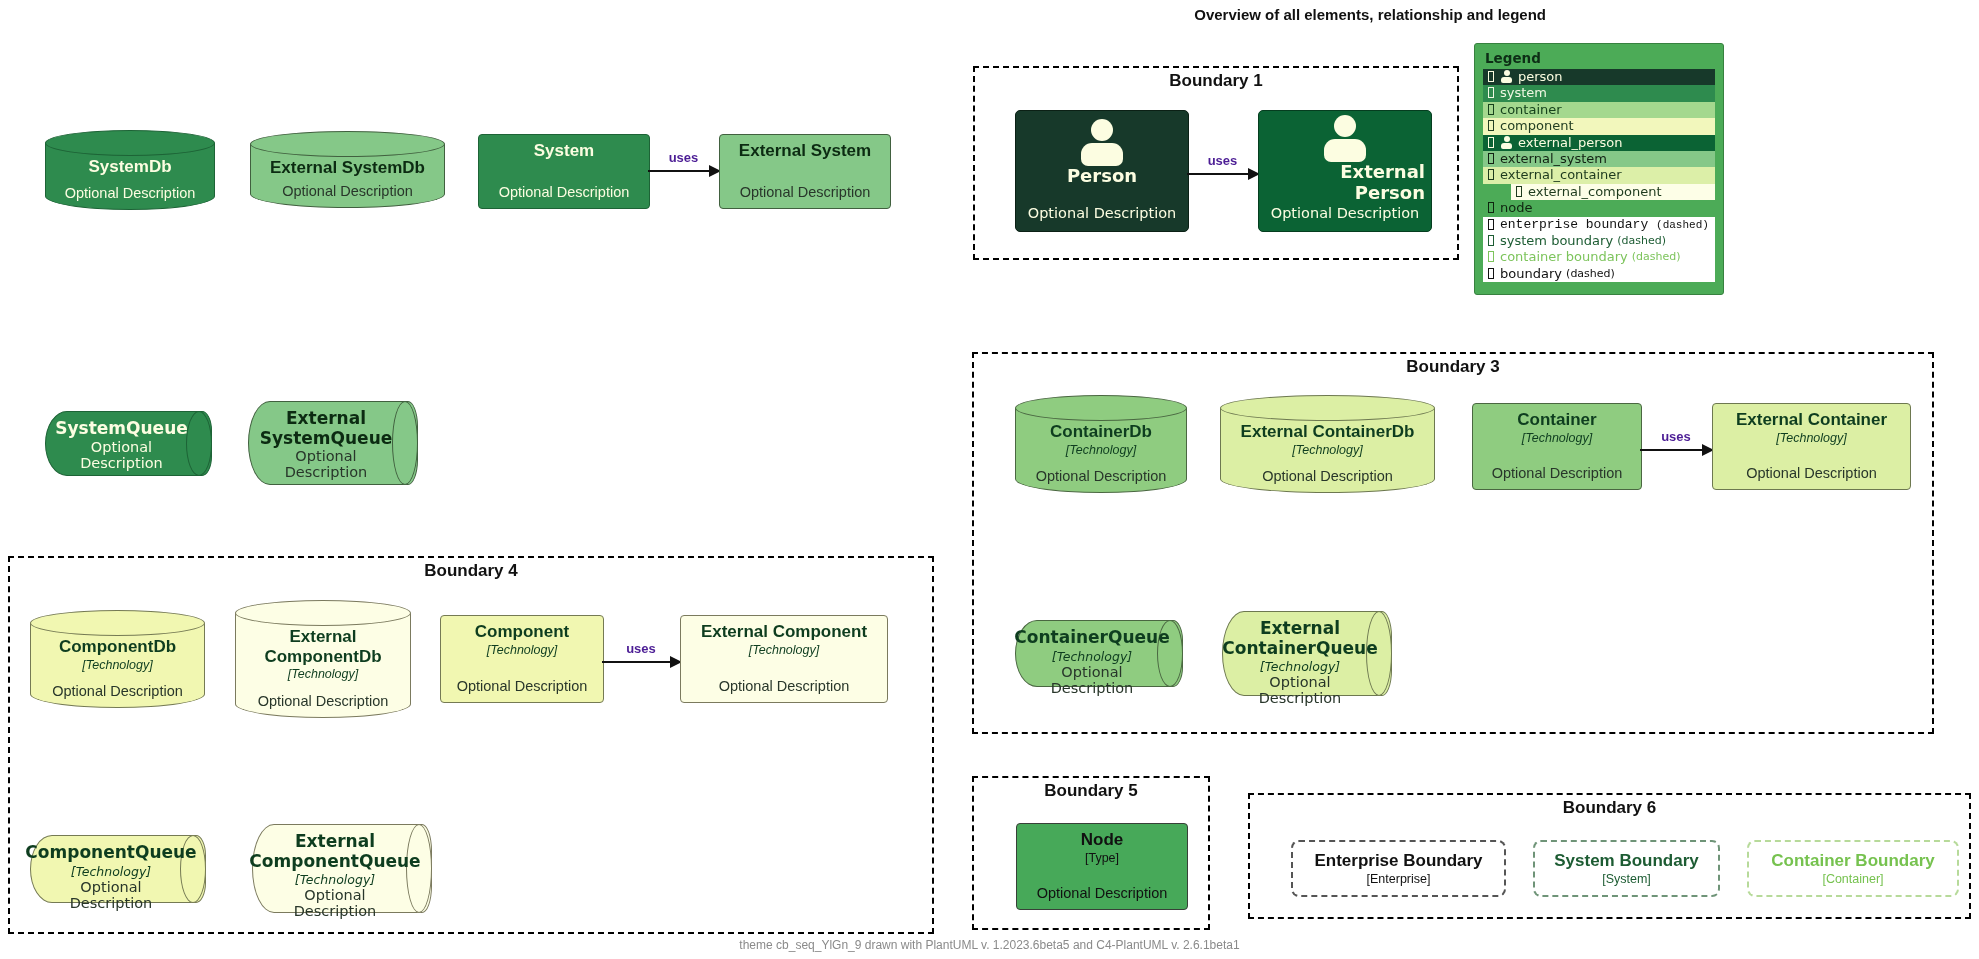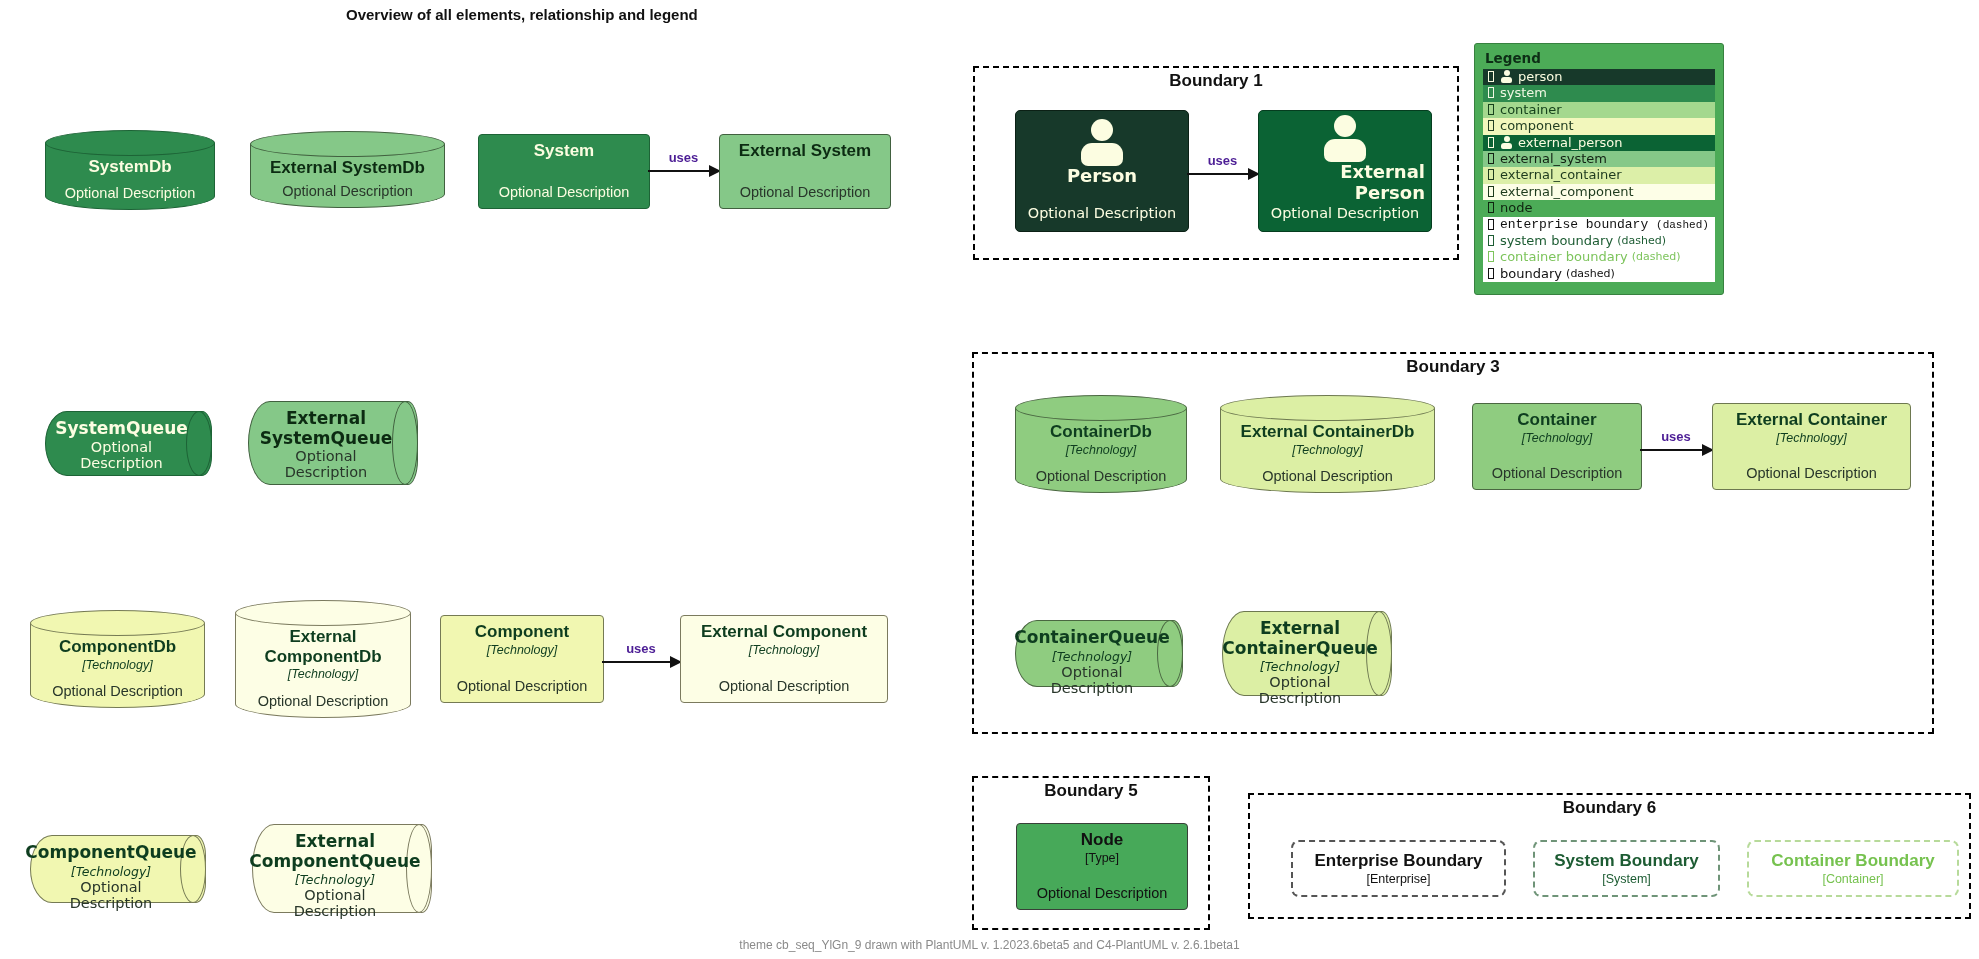"Overview of all elements, relationship" .diagram-title { text-align: left -> right }
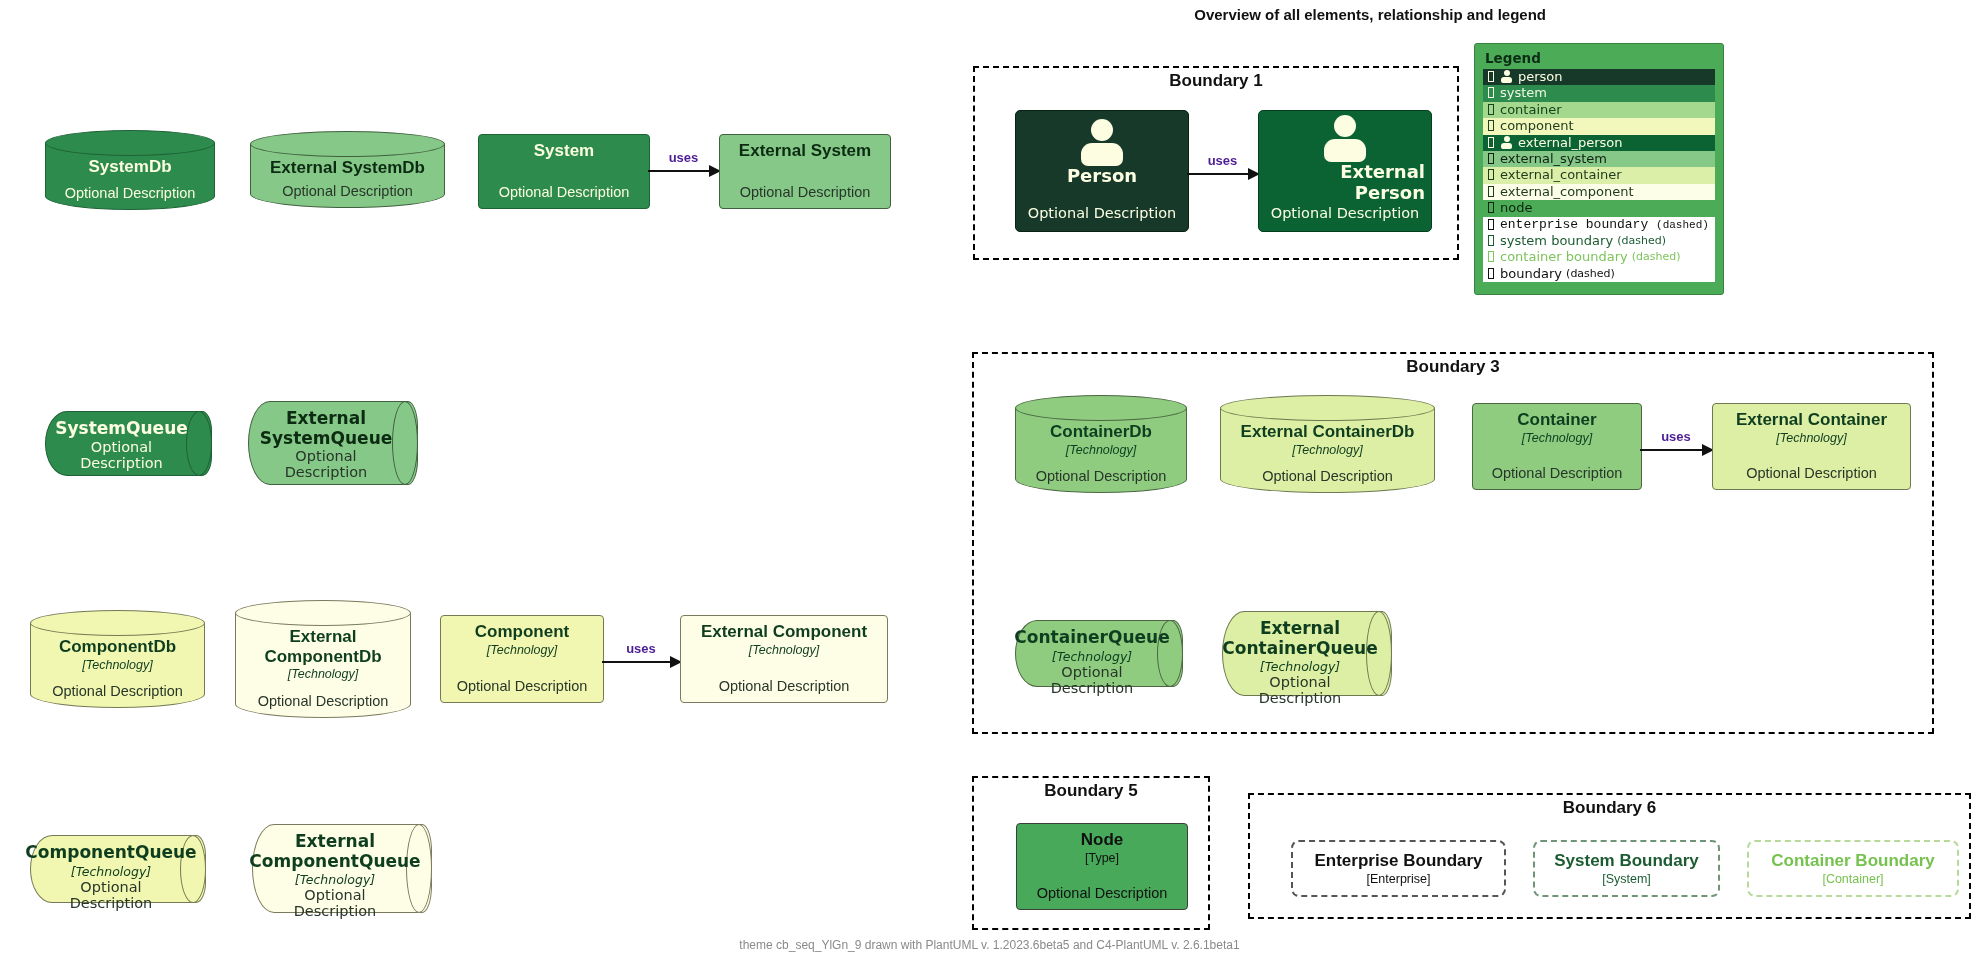"external_component" div.lg-row { margin-left: none -> 28px }
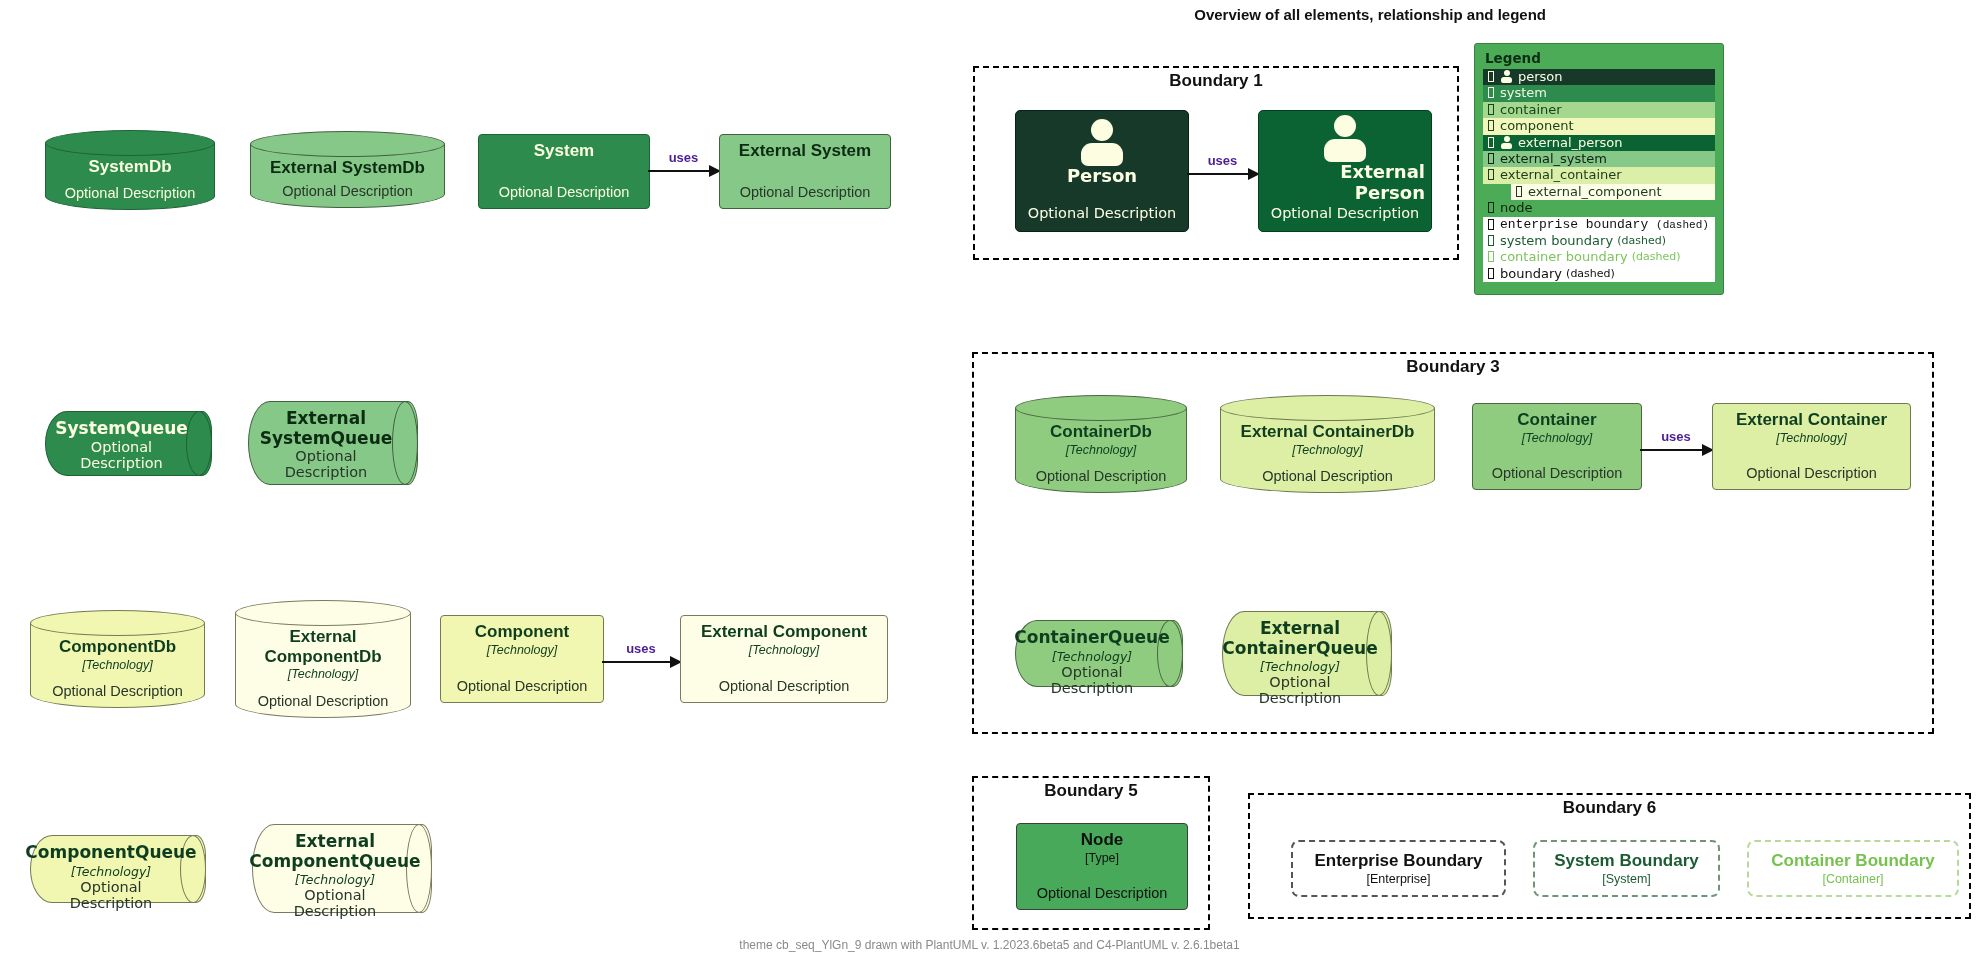"Boundary 4" div.boundary { html: none -> <div> <div>Boundary 4</div> </div> }
